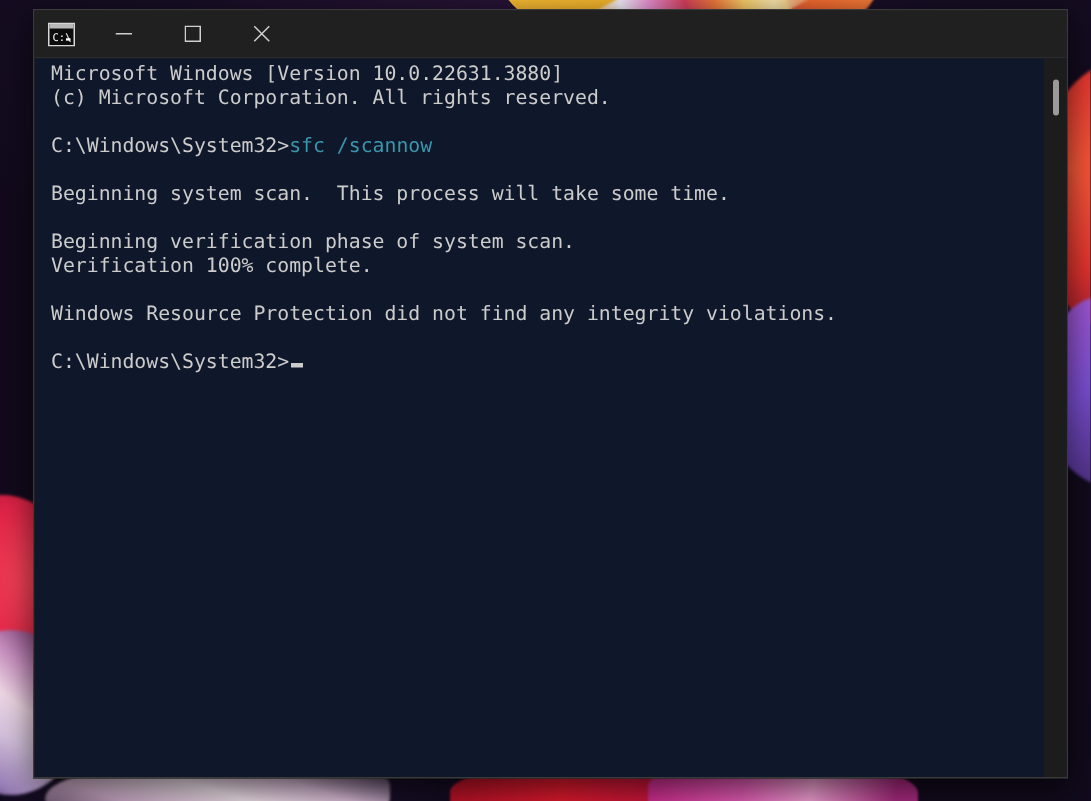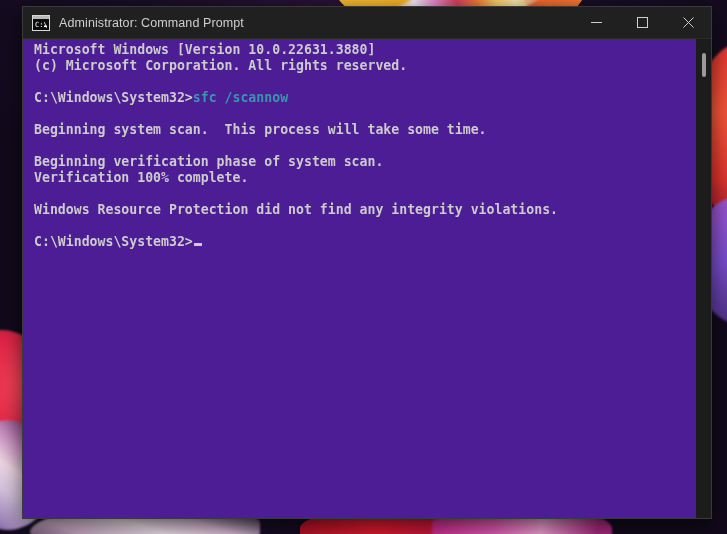"Administrator: Command Prompt" span { html: <span>Administrator: Command Prompt</span> -> none }
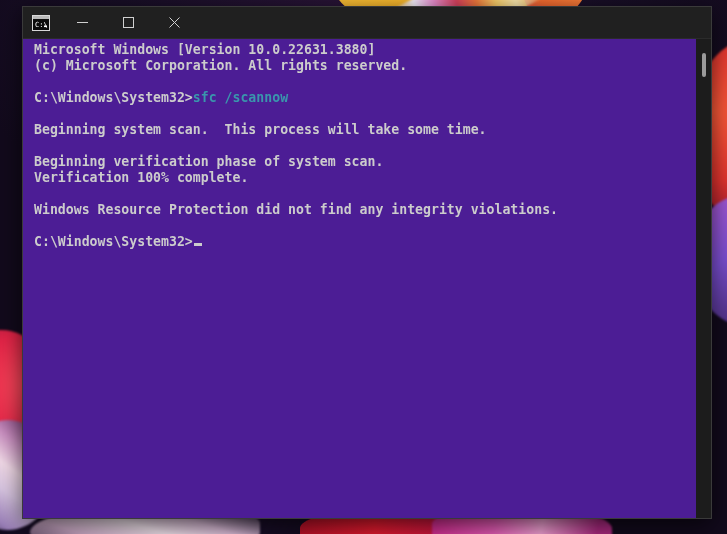"Microsoft Windows [Version" #console-body { background: #4c1d95 -> #0f172a; font-weight: bold -> none }
